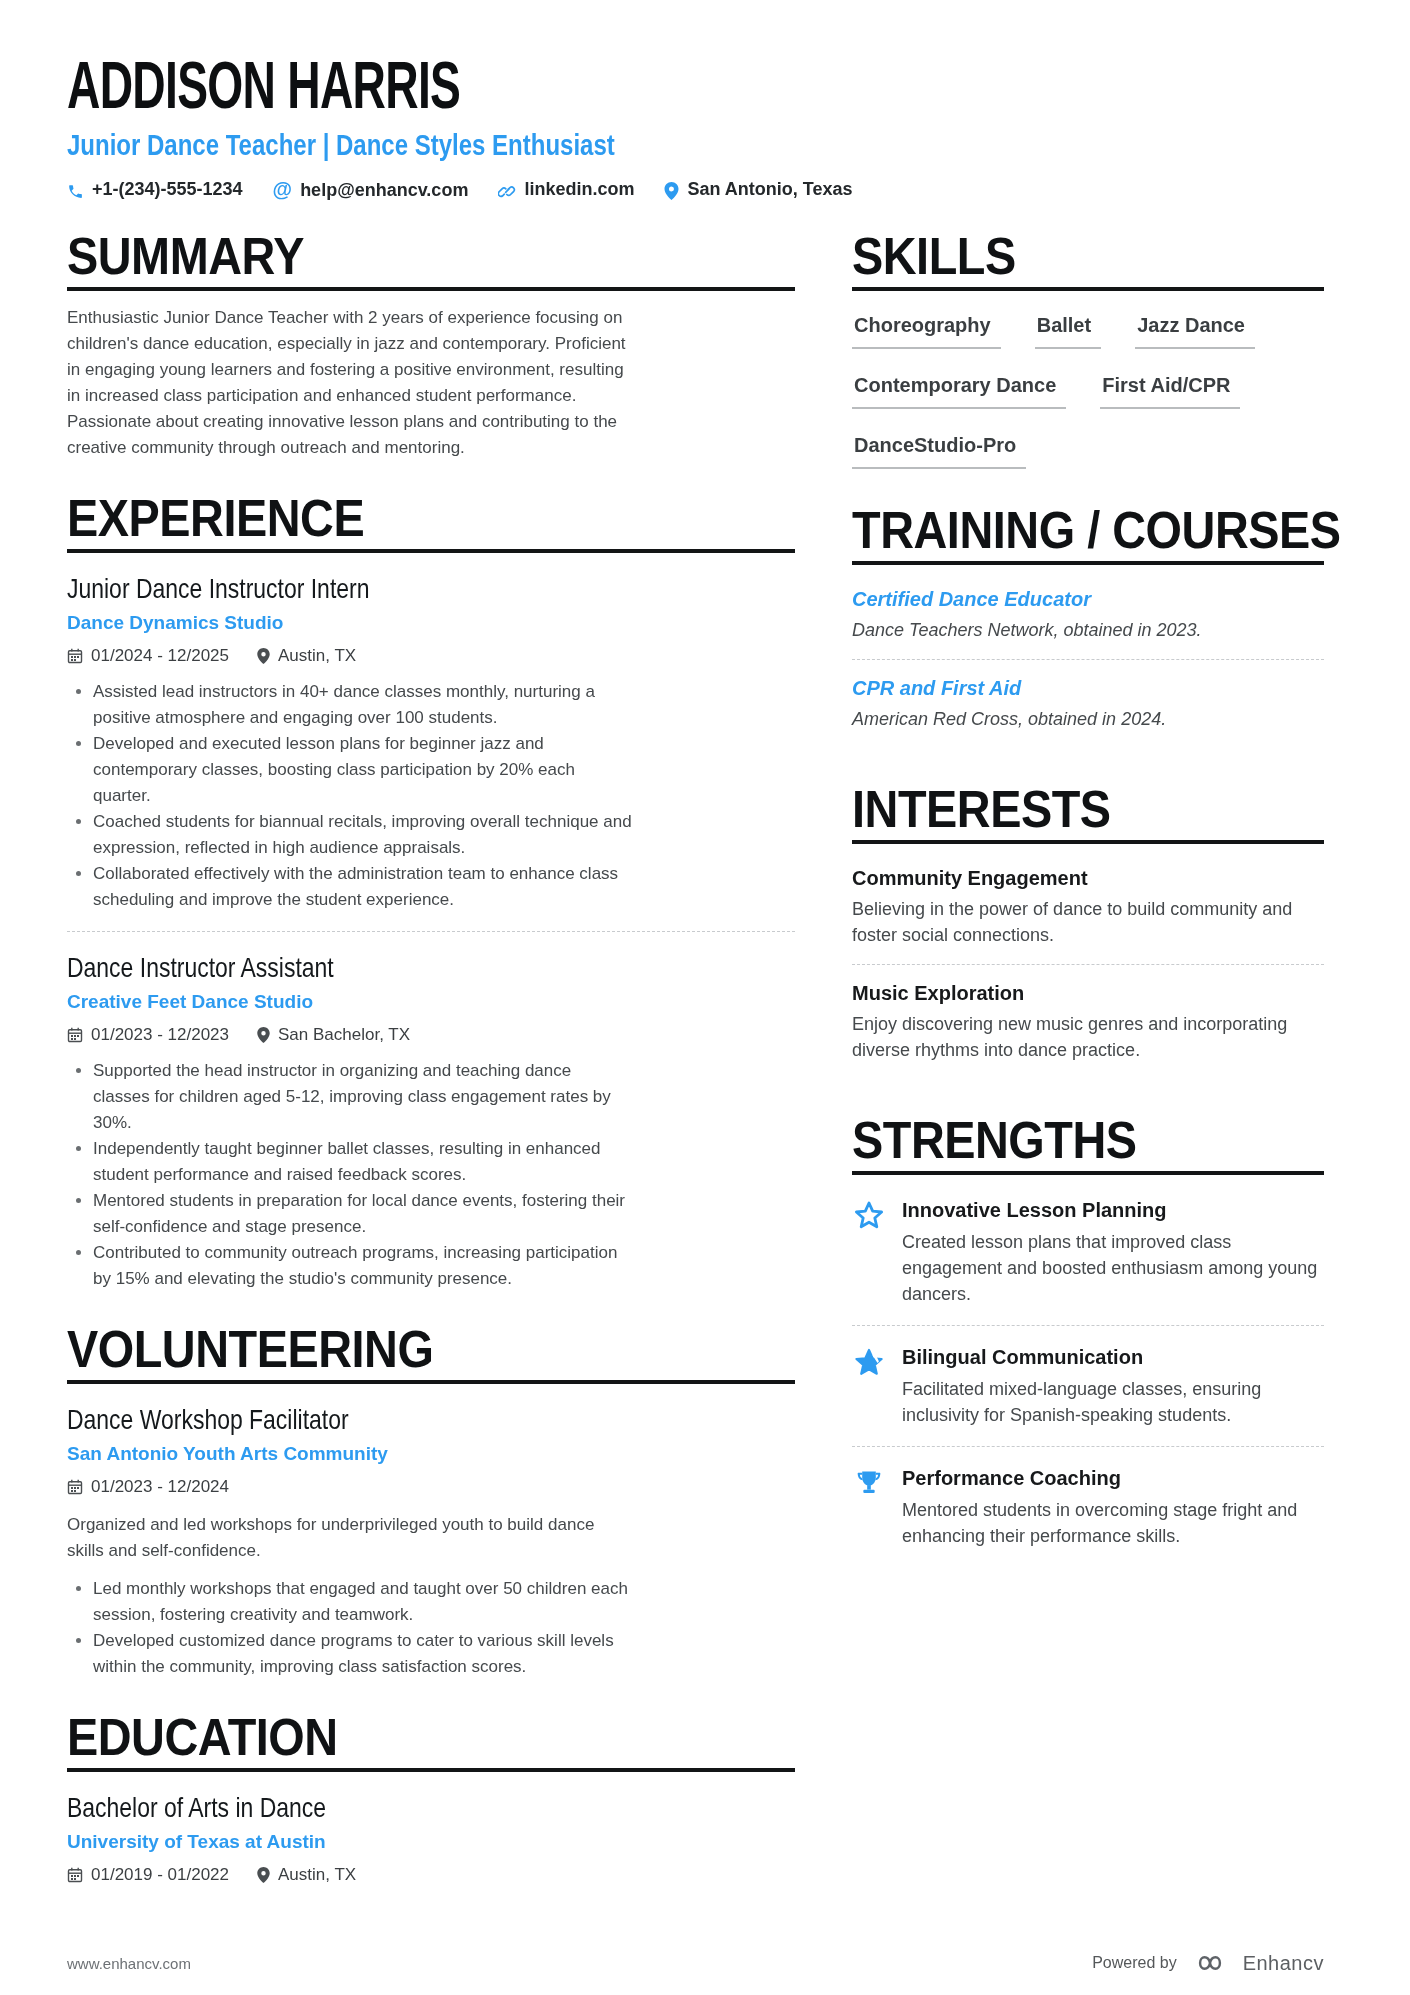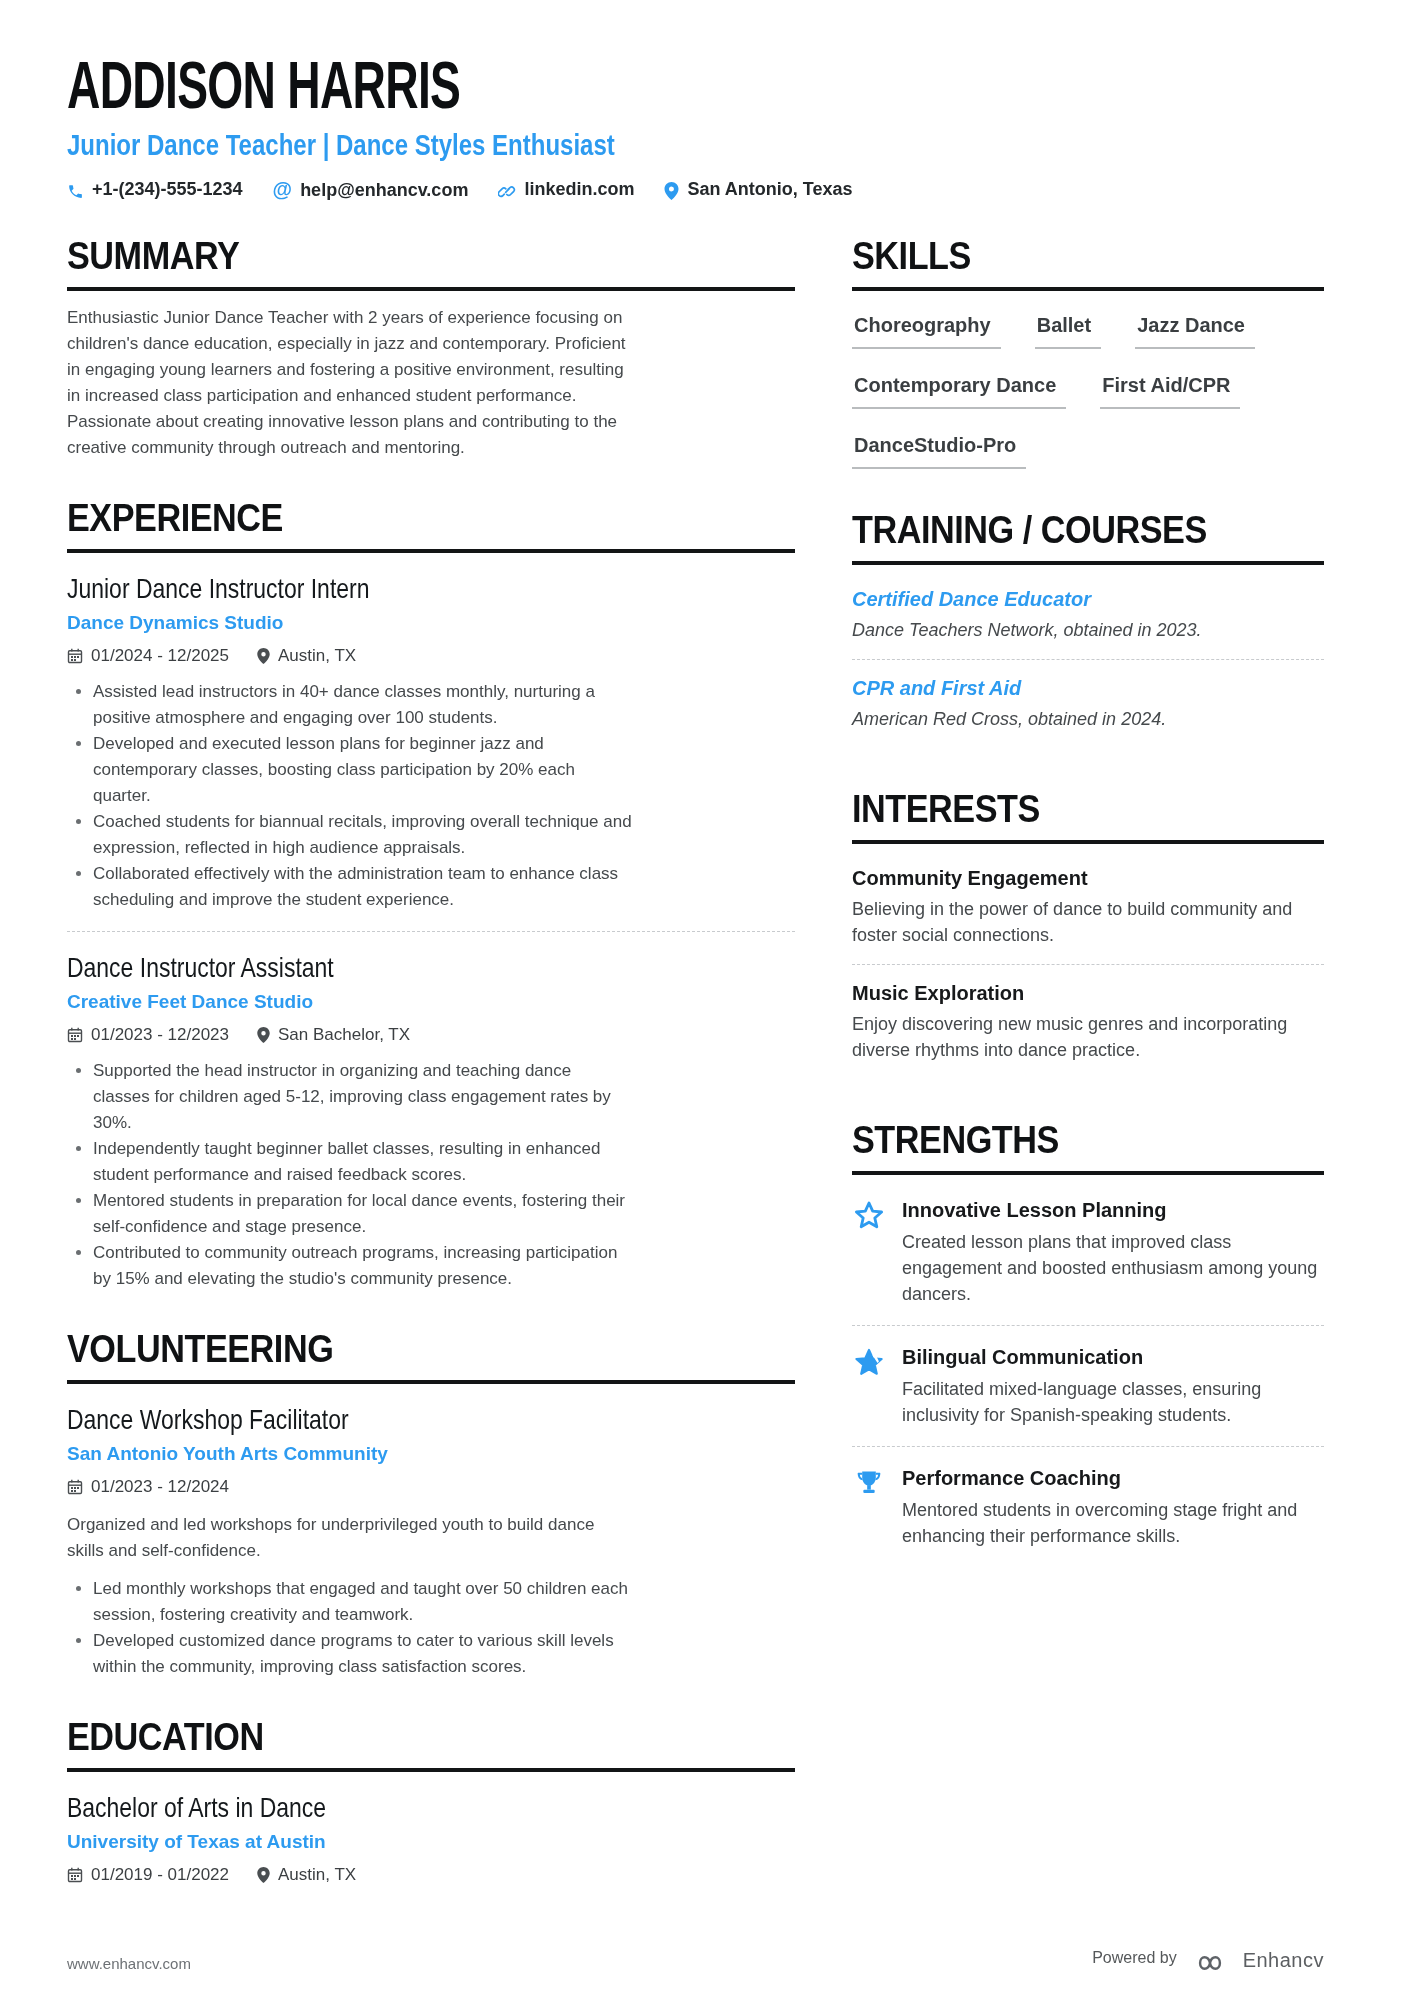"SUMMARY" .sec-h { font-size: 38px -> 52px }
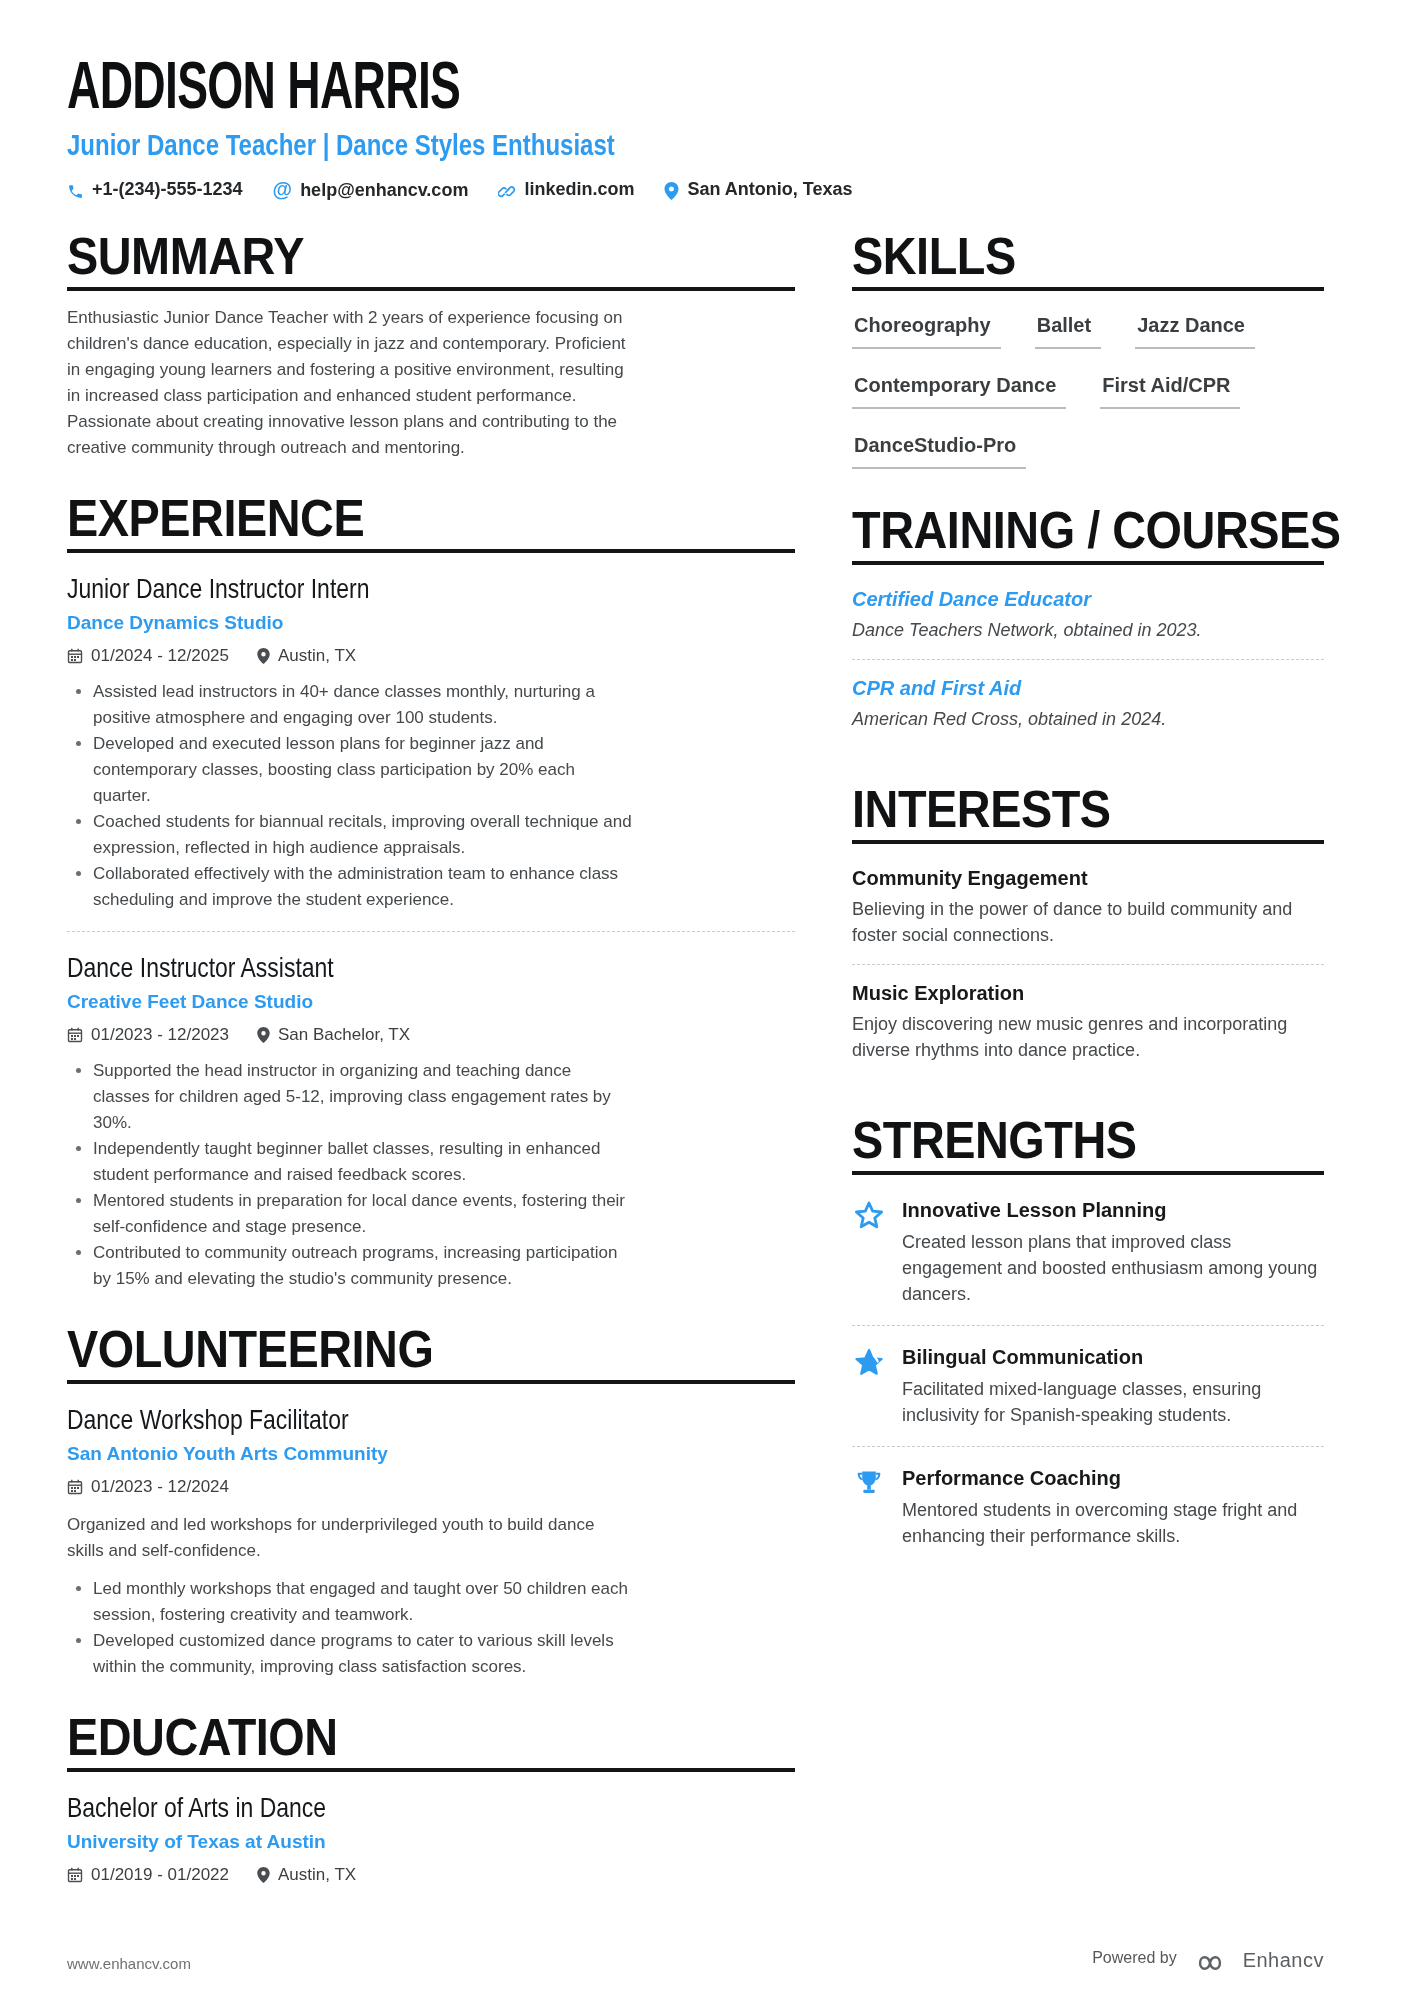"Powered by" .powered { align-items: flex-start -> center }
